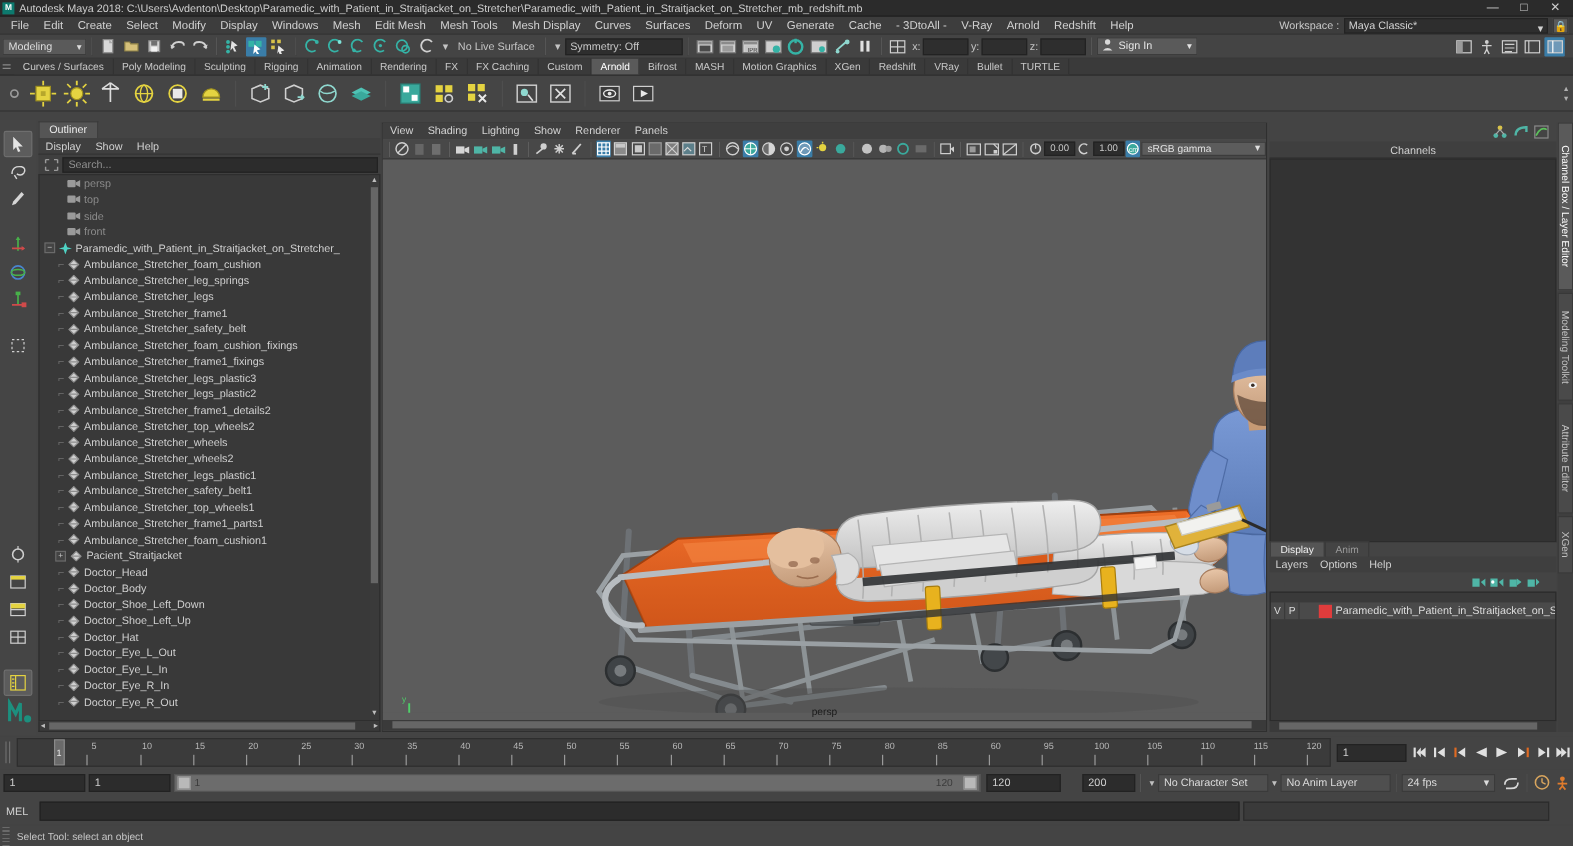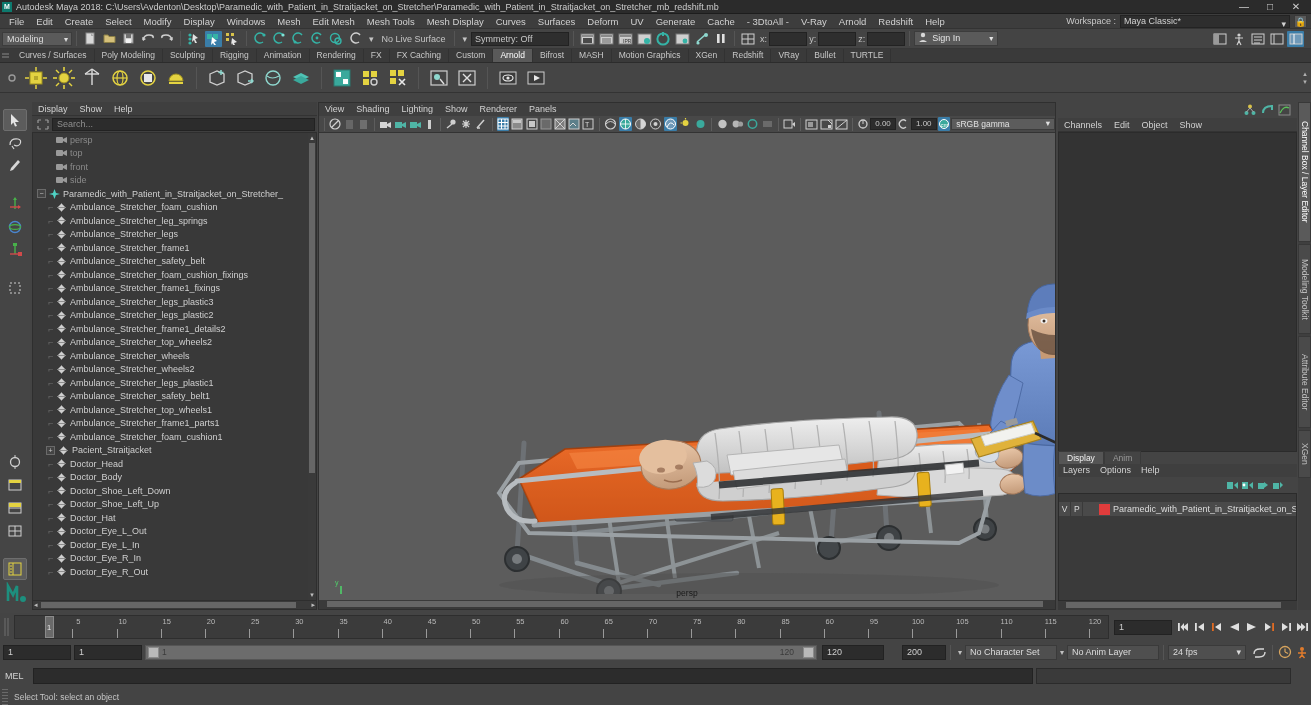"Outliner" div.panel-tab-row { html: none -> <div> <div>Outliner</div> </div> }
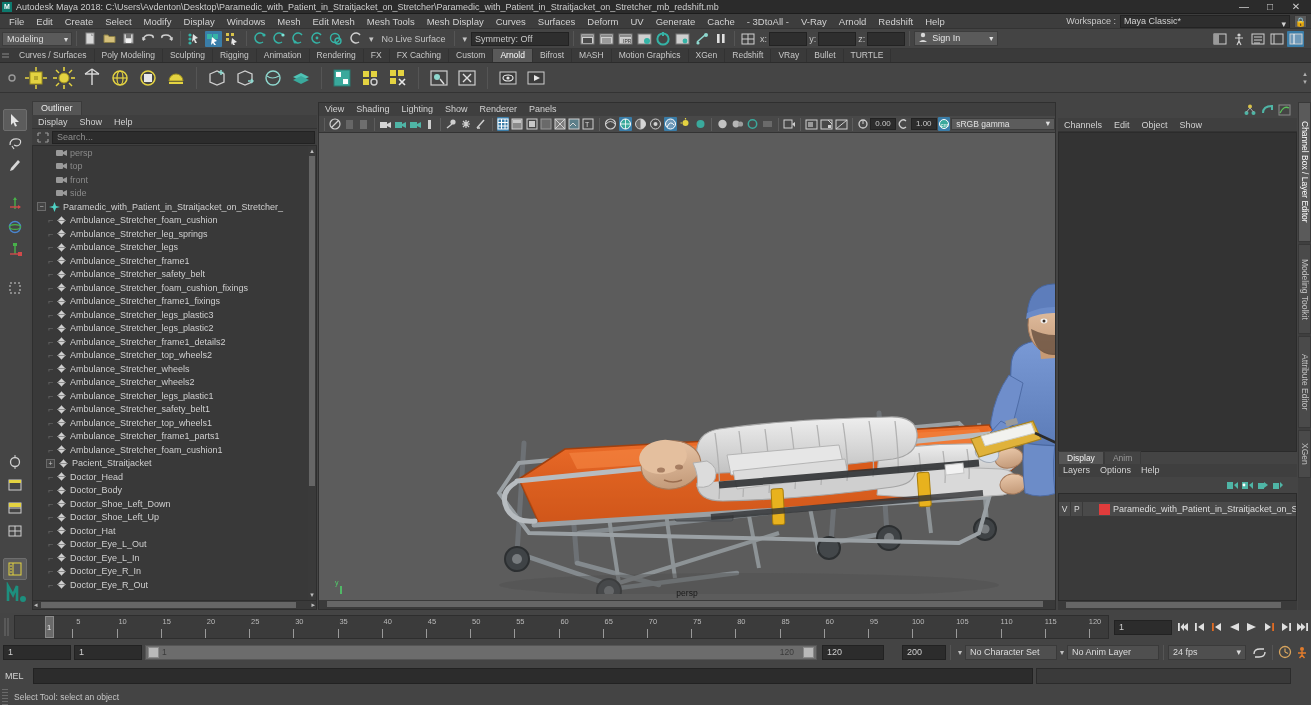"Channels" .cb-menu { flex-direction: none -> column }
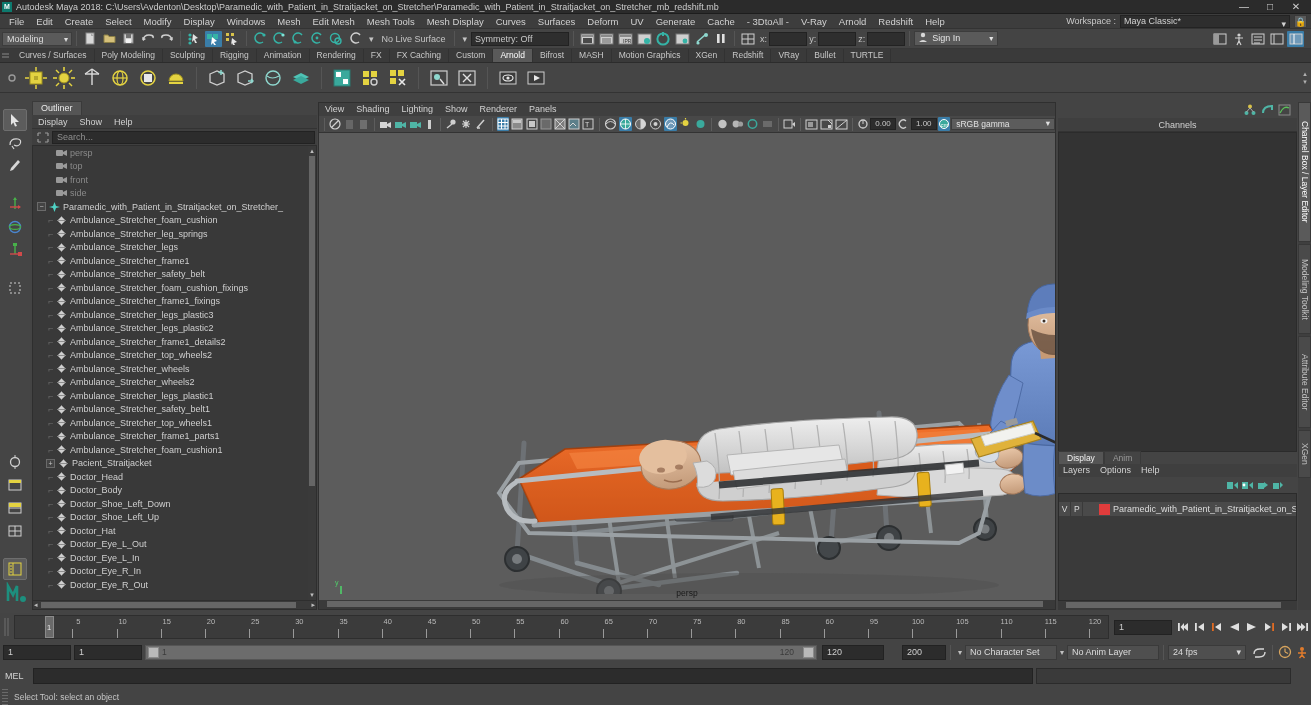"front" div.olrow { order: before "side" -> after "side" }
